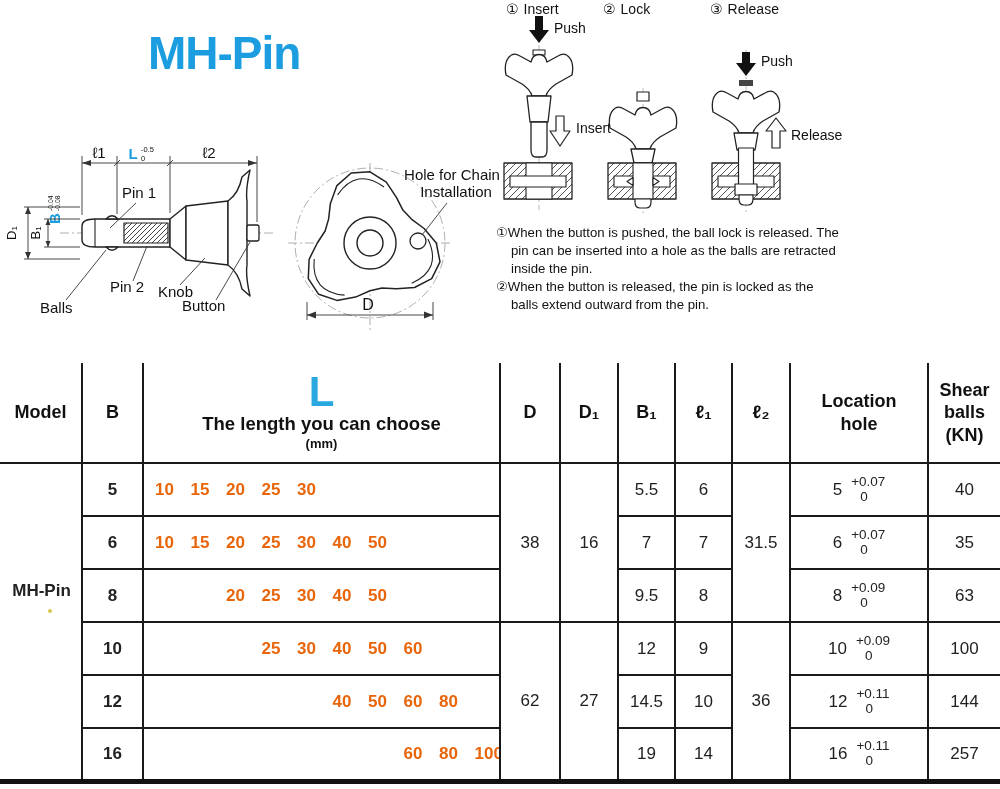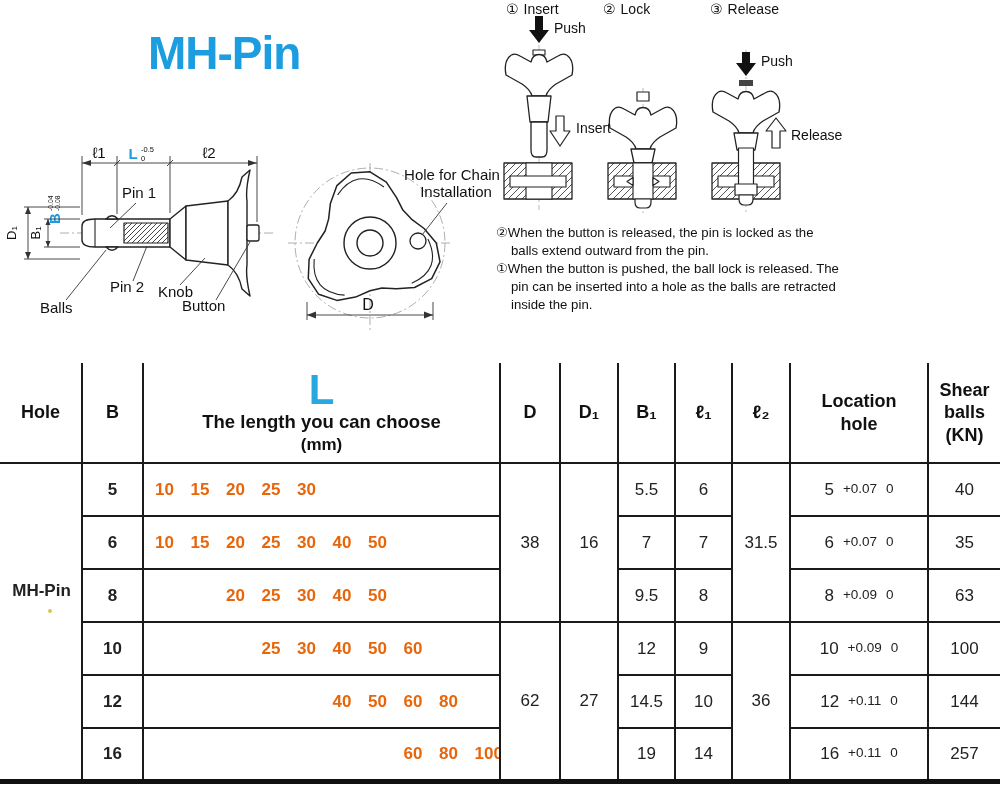"②When the button is released," div.note { order: before "①When the button is pushed," -> after "①When the button is pushed," }
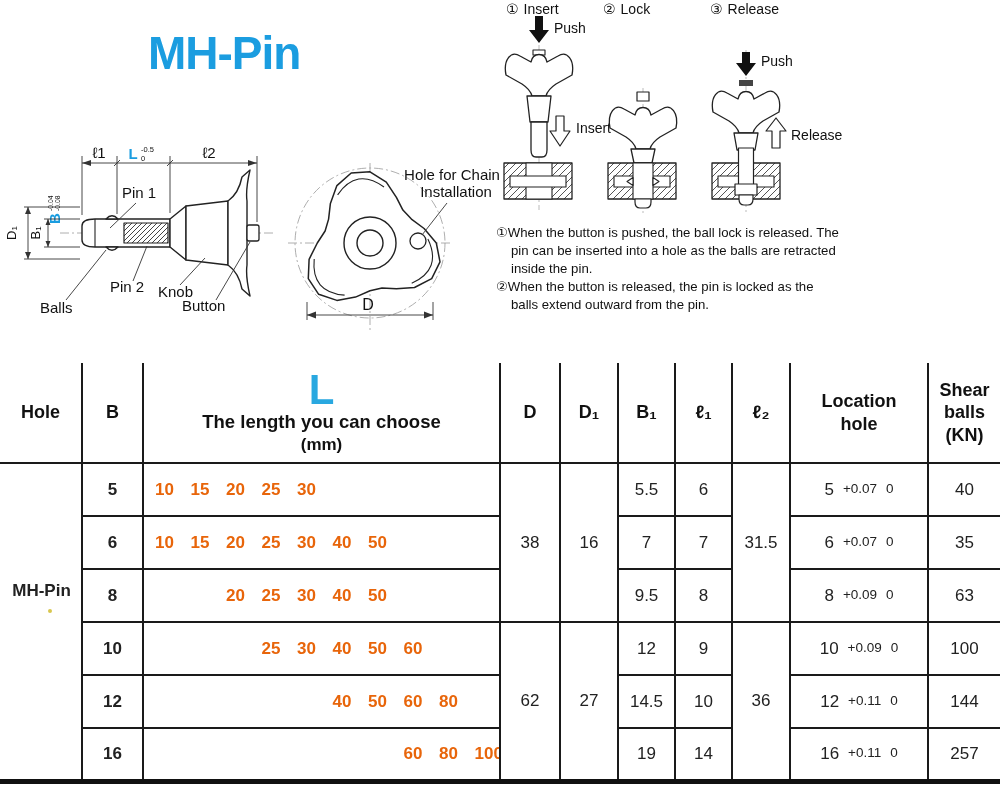"Hole" th.c0 { text: Hole -> Model }
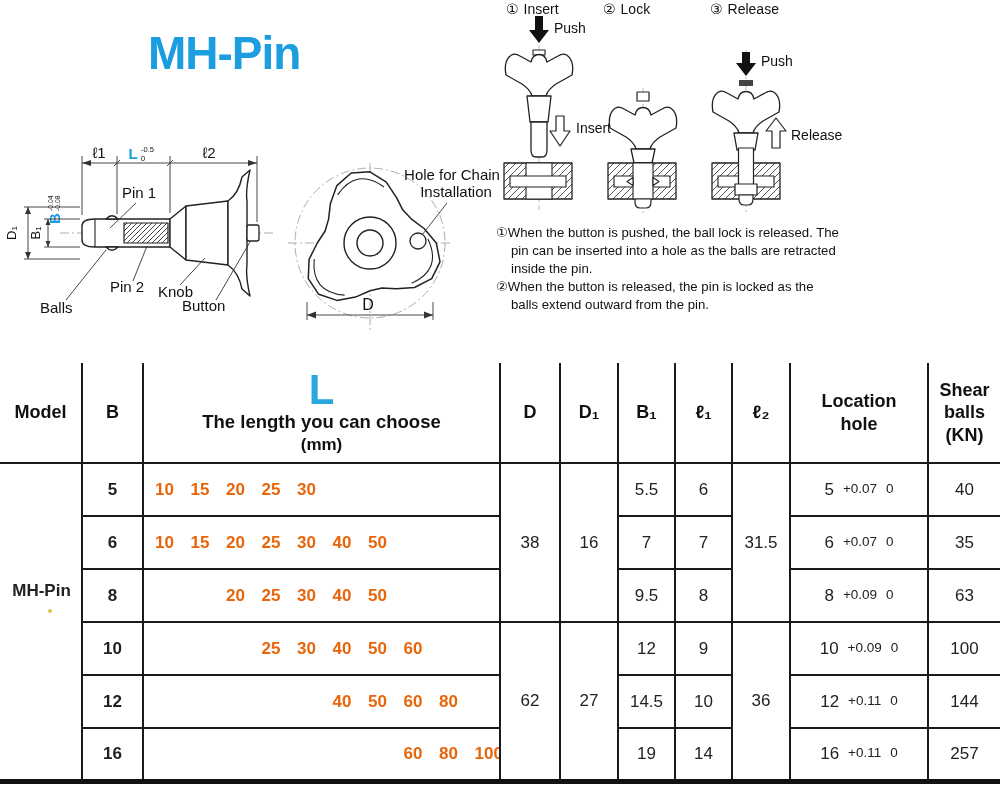"(mm)" .l-unit { font-size: 17px -> 13px }
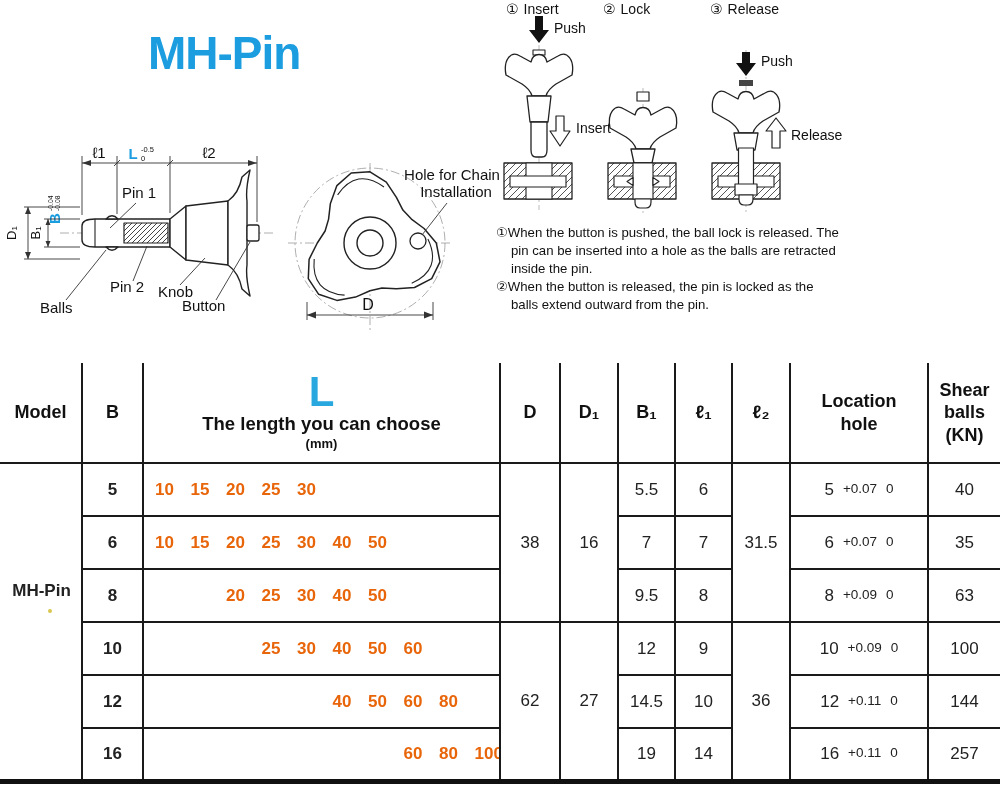"+0.07" .tolcol { flex-direction: none -> column }
